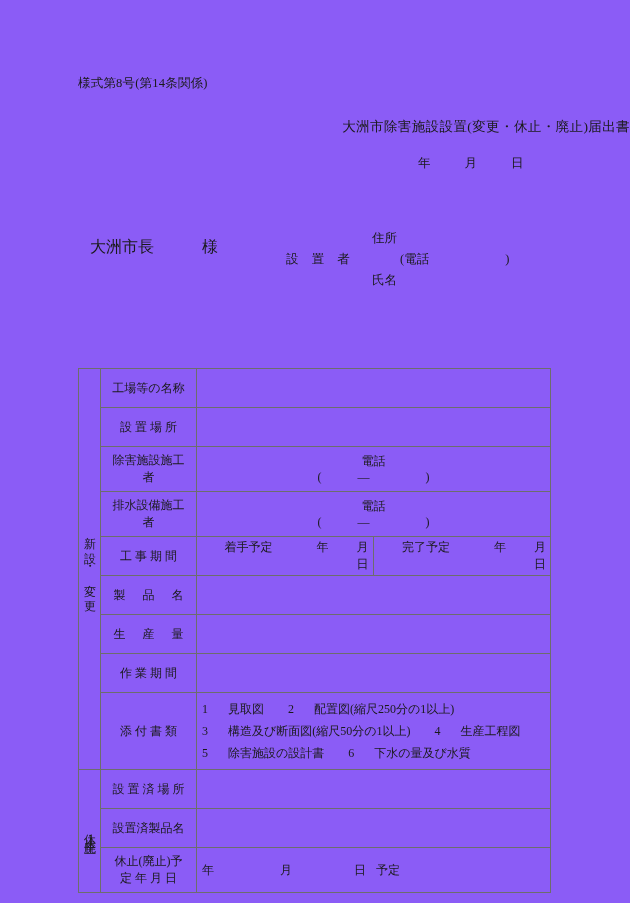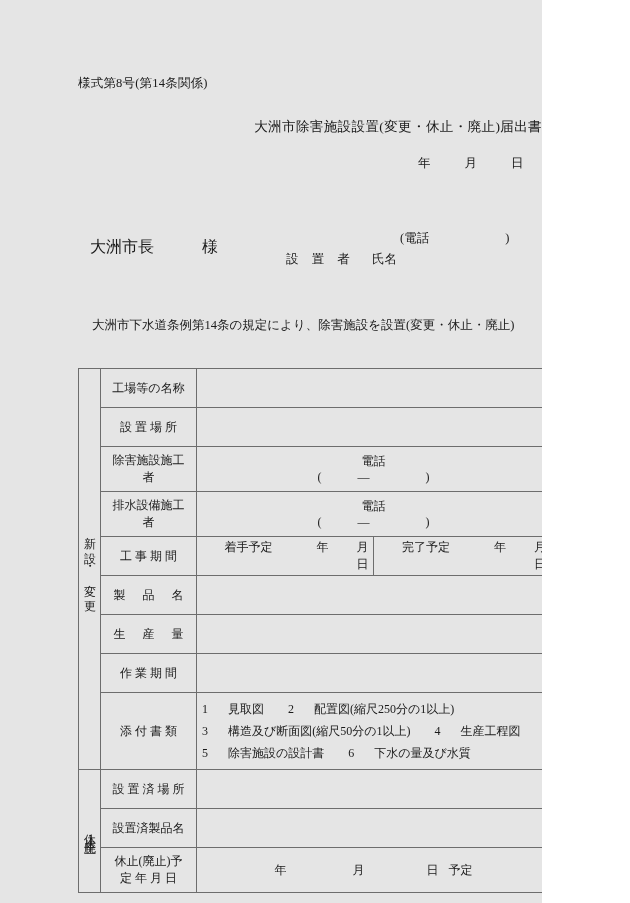"様式第8号(第14条関係)" .page { background: #e5e5e5 -> #8b5cf6; width: 542px -> 630px }
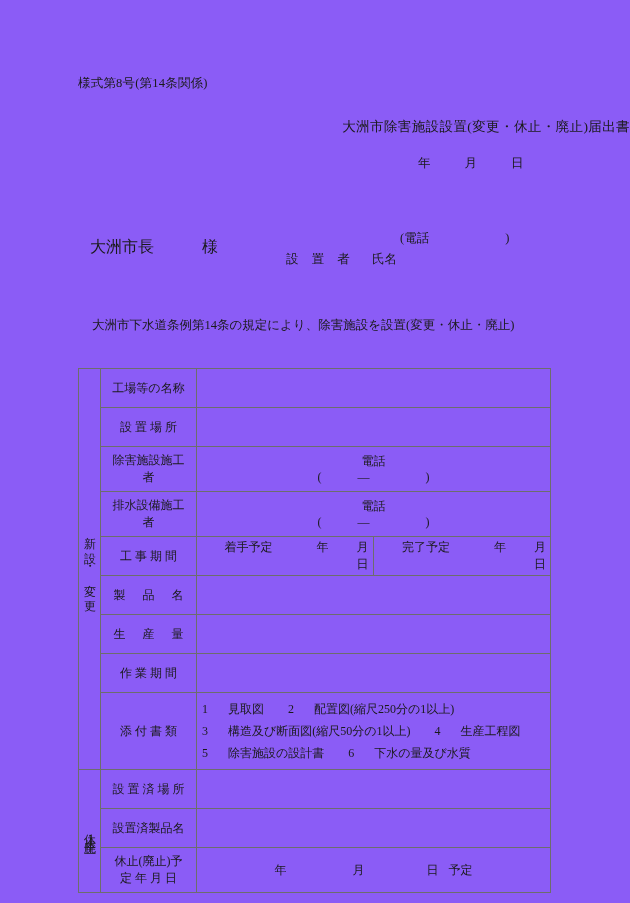"住所" div.f-row { html: none -> <div> <span>住所</span> </div> }
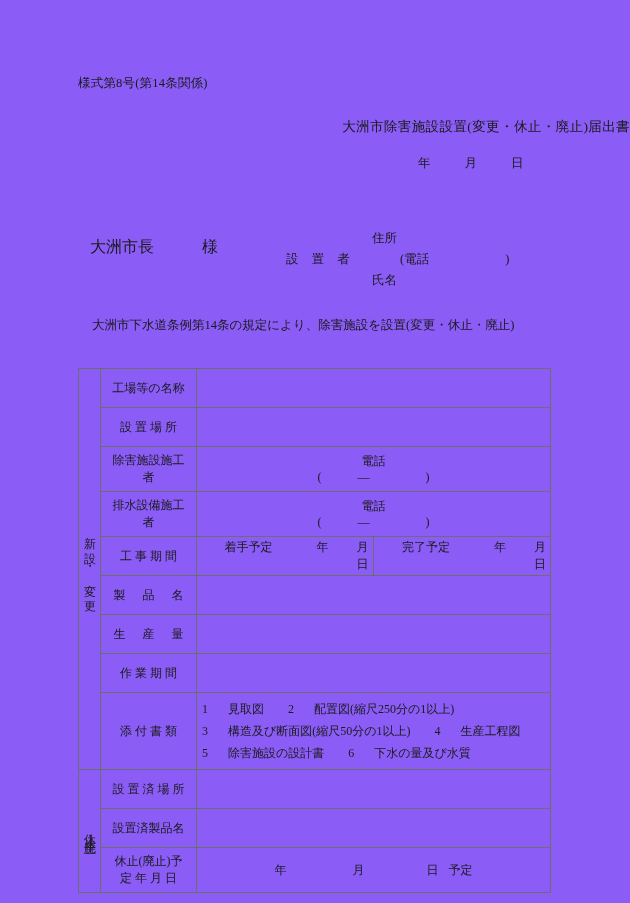"大洲市下水道条例第14条の規定により、除害施設を設置(変更・休止・廃止)" span { html: <span>大洲市下水道条例第14条の規定により、除害施設を設置(変更・休止・廃止)</span> -> none }
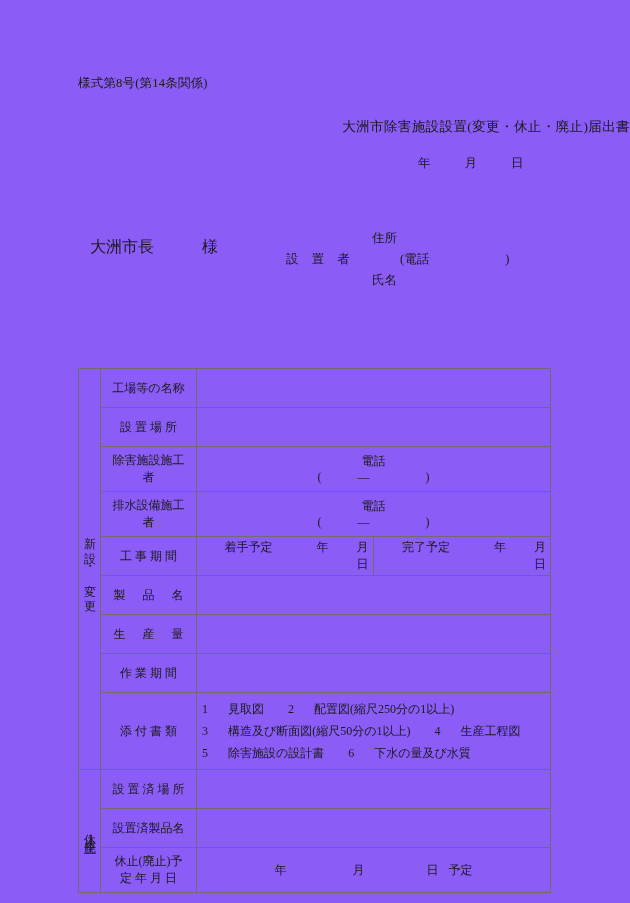"年 月 日 予定" .stop-date-cell { text-align: center -> left }
